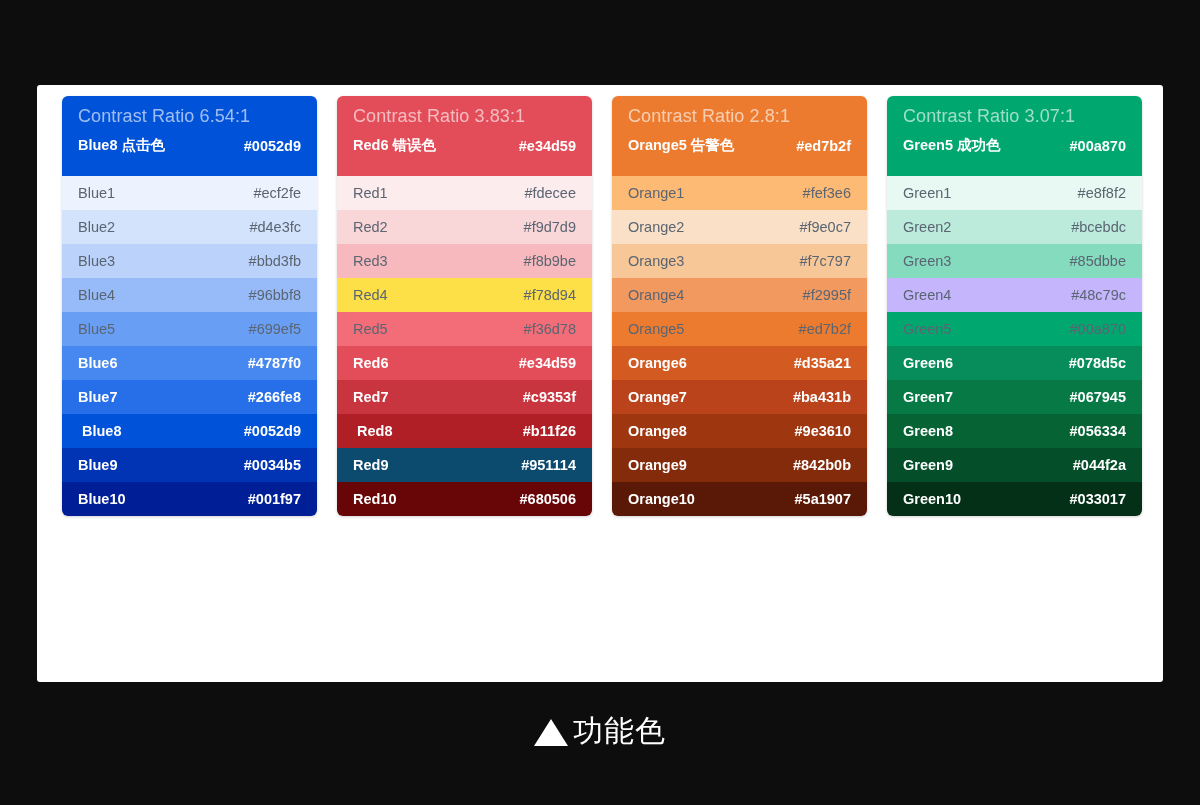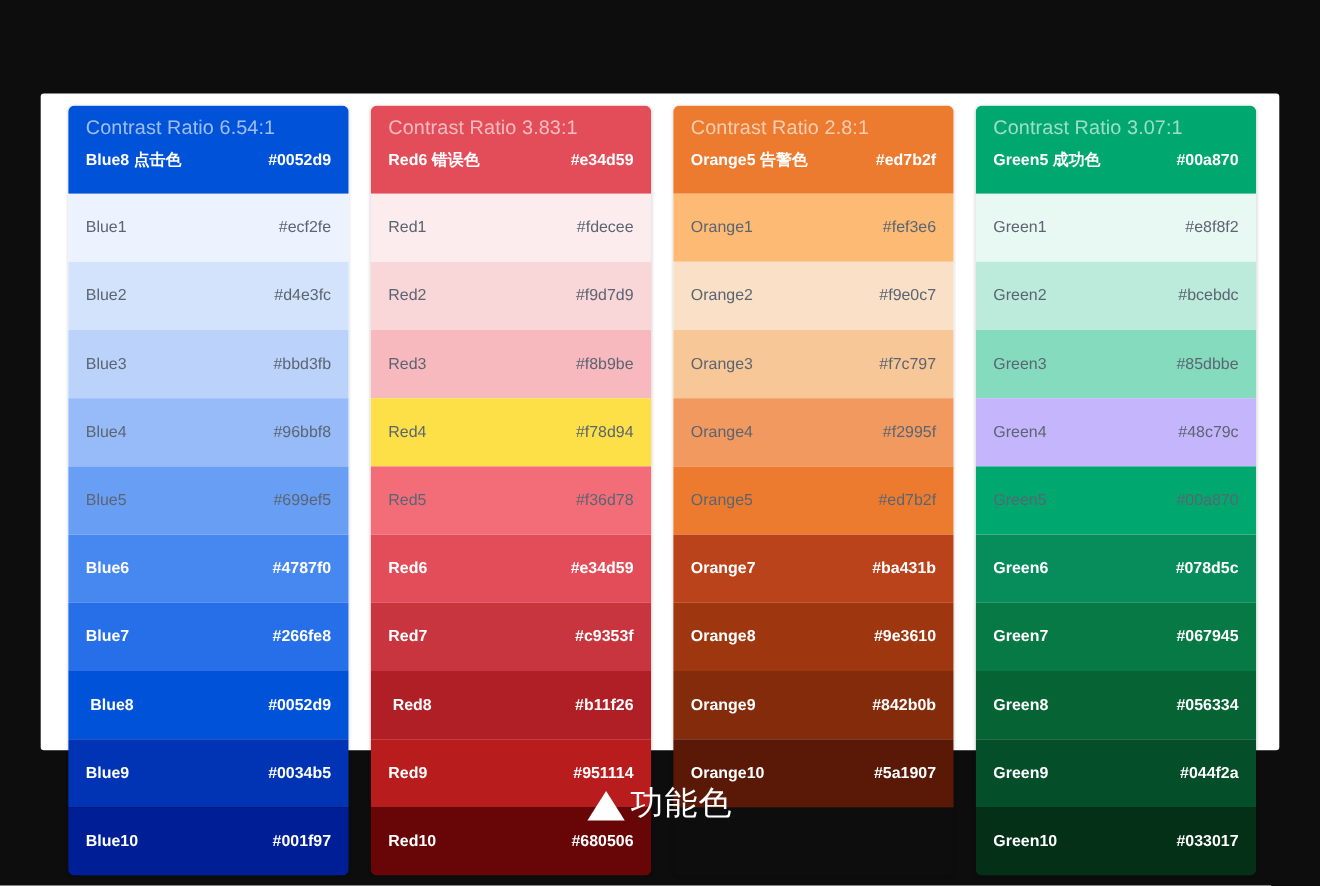"Blue1" .swatch-row { height: 62px -> 34px }
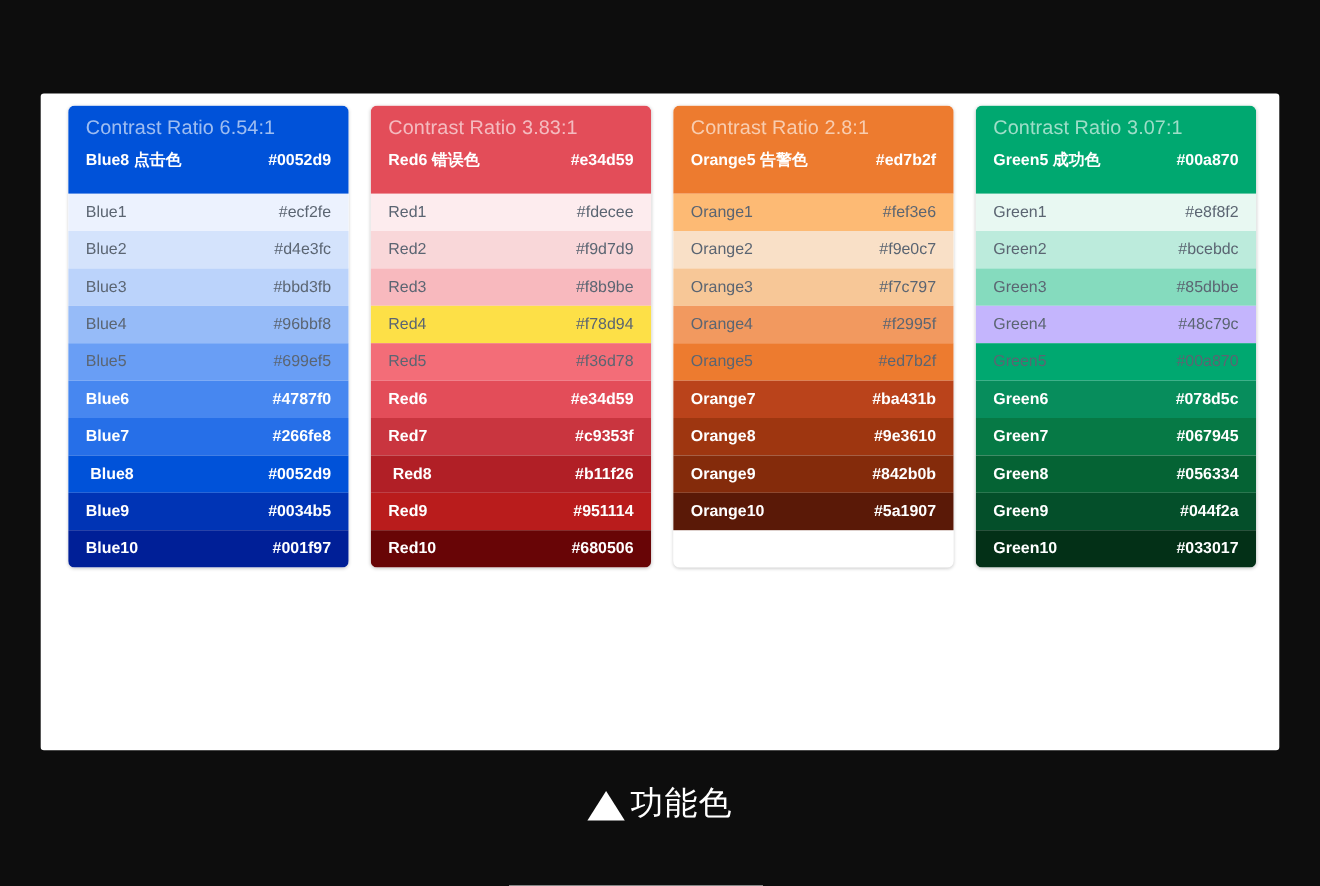"Orange6" div.swatch-row { html: none -> <div> <span>Orange6</span> <span>#d35a21</span> </div> }
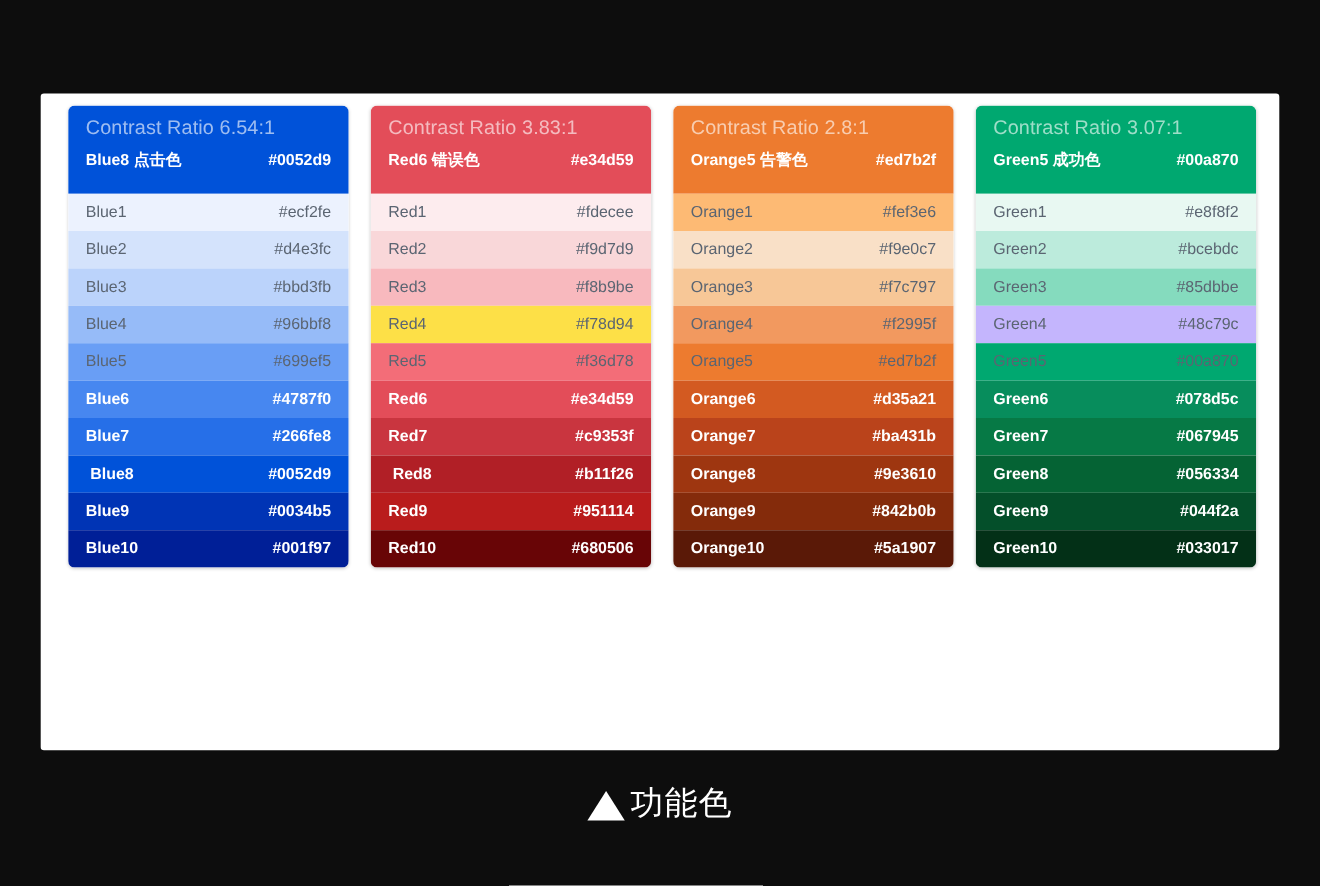"Red9" div.swatch-row { background: #b91c1c -> #0c4a6e }
